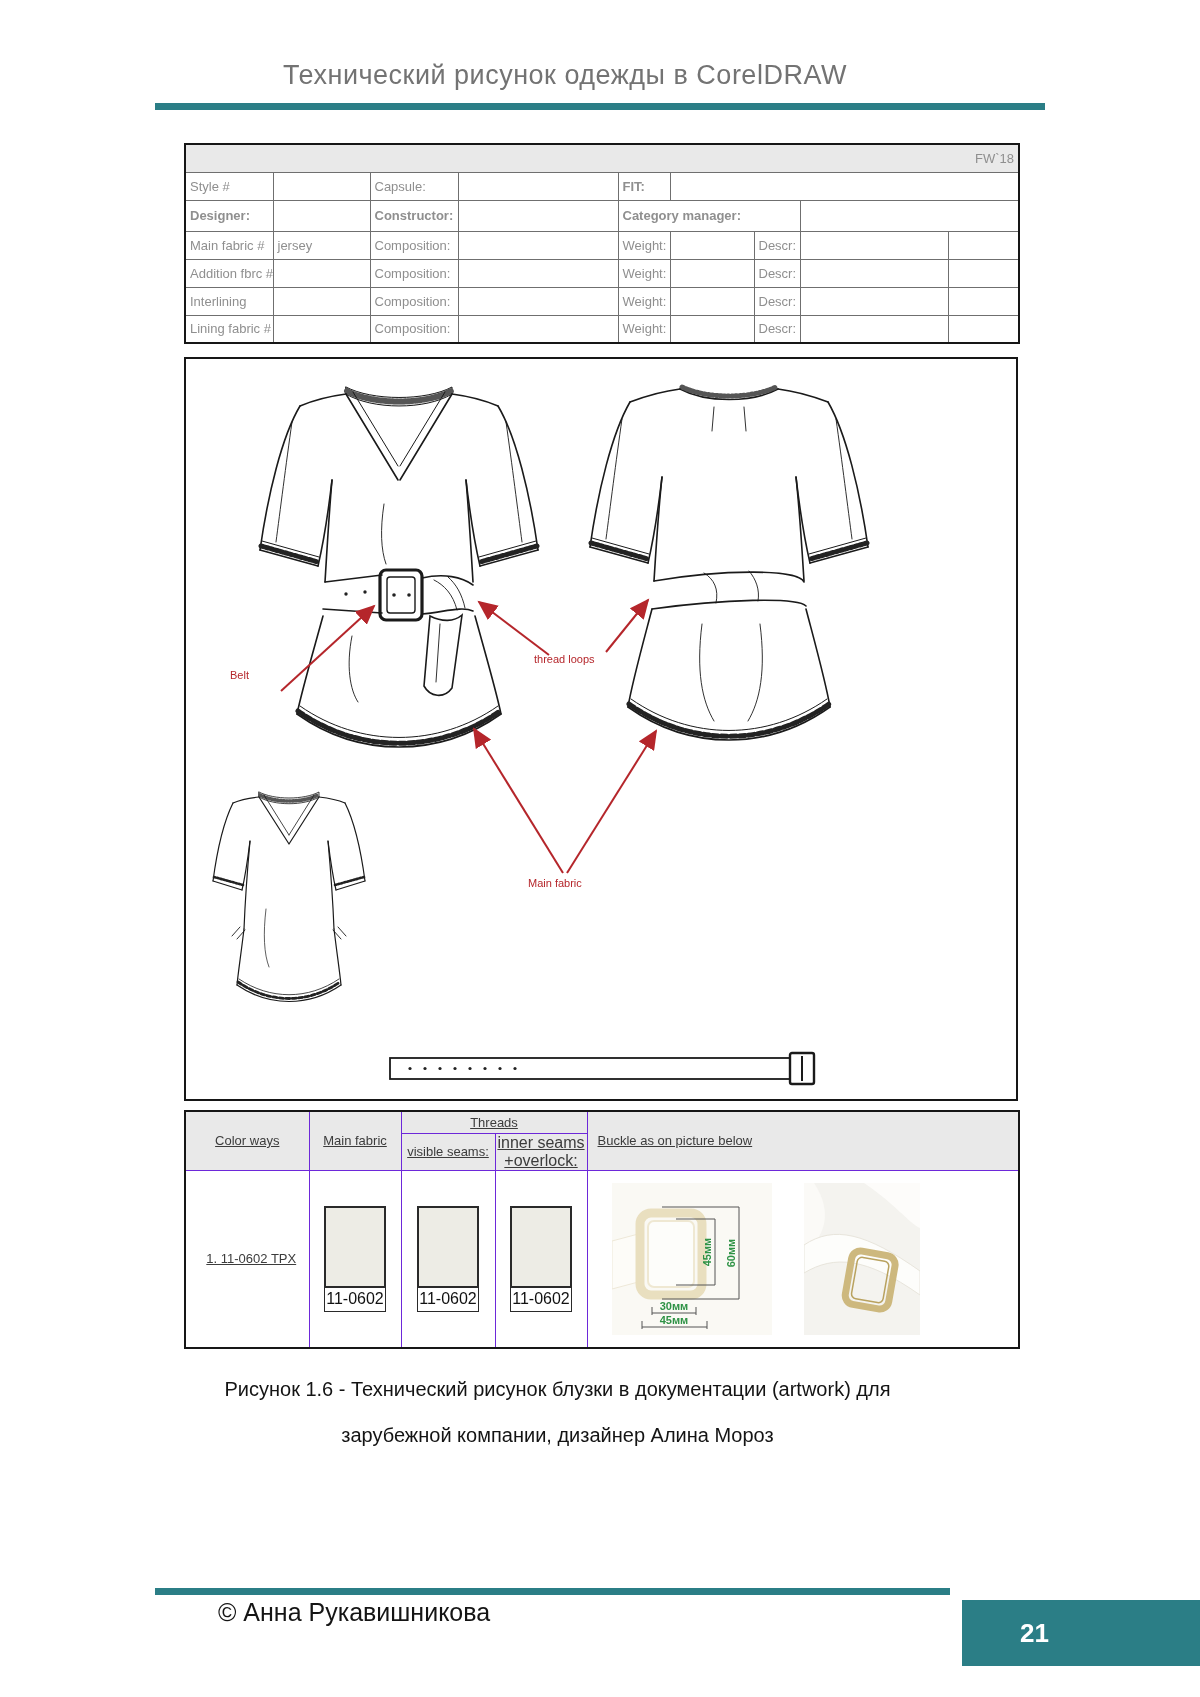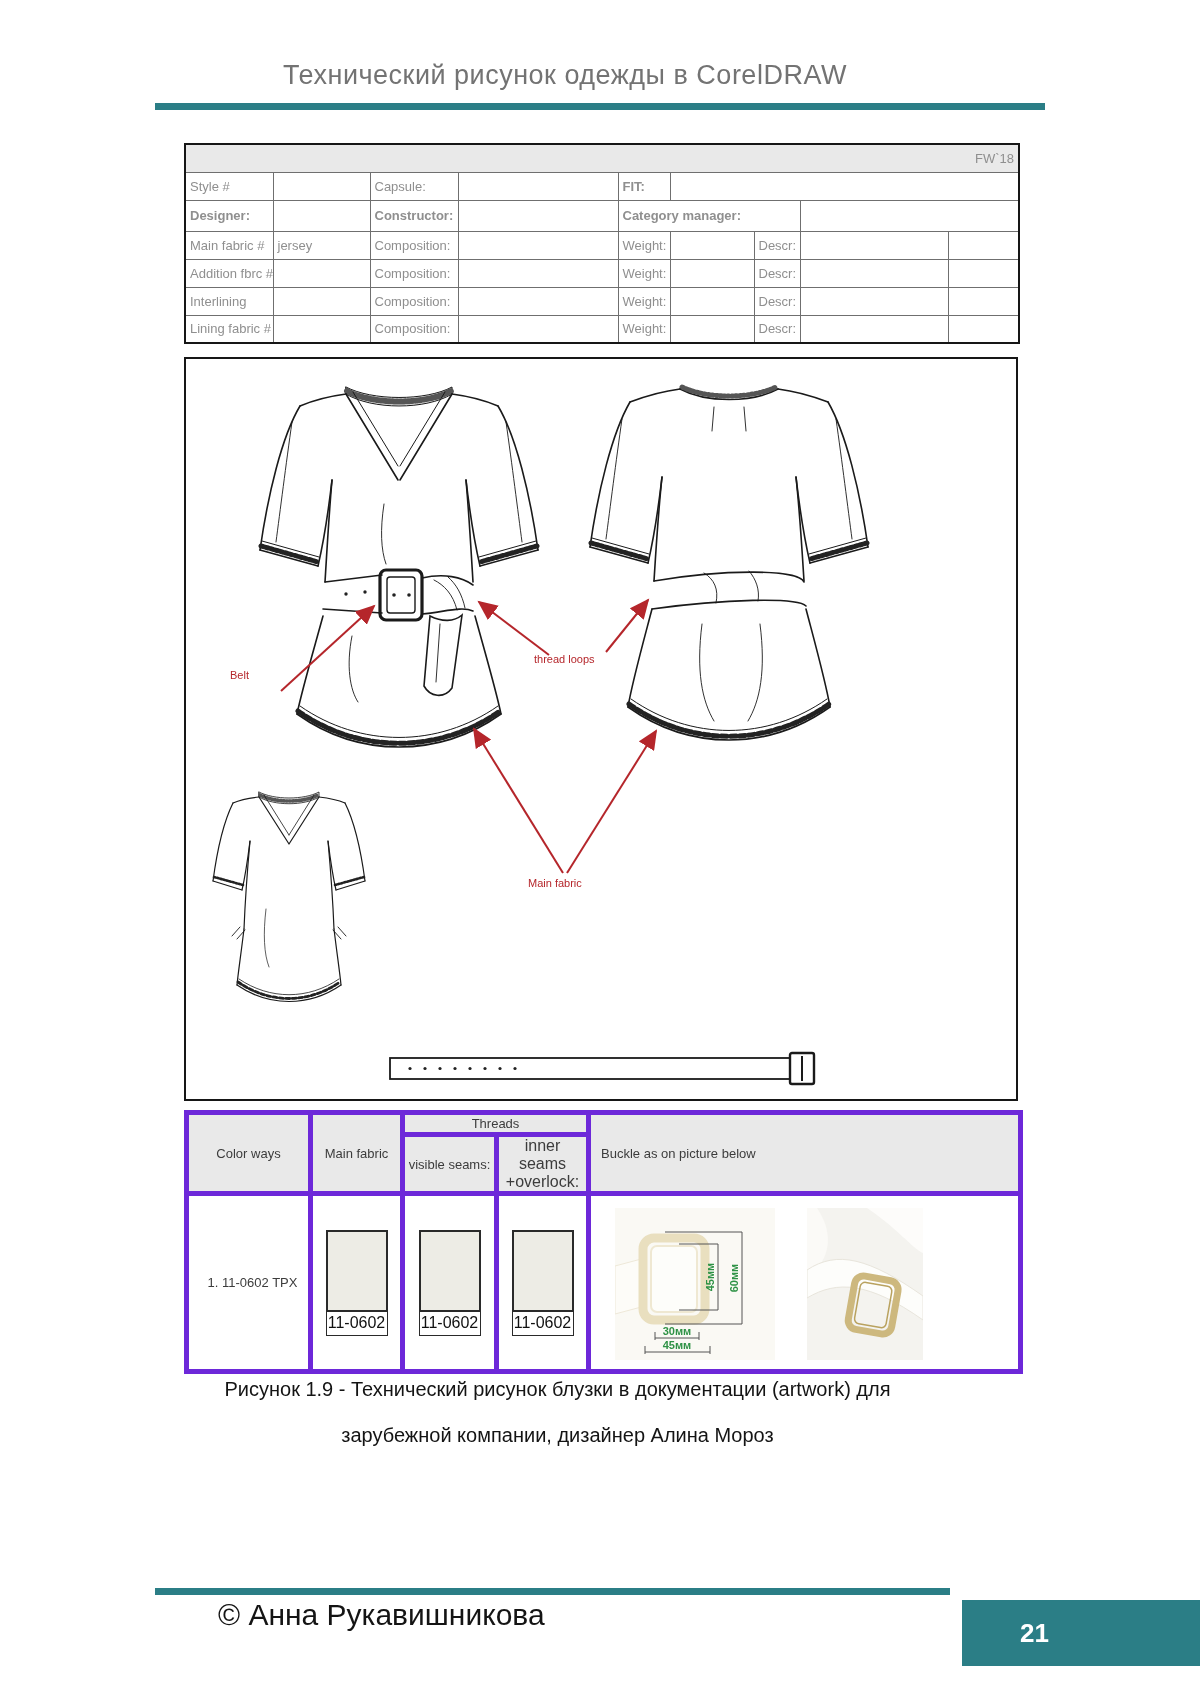"Threads" table.cw td { border: 5px solid #6d28d9 -> 1px solid #6d28d9; text-decoration: none -> underline }
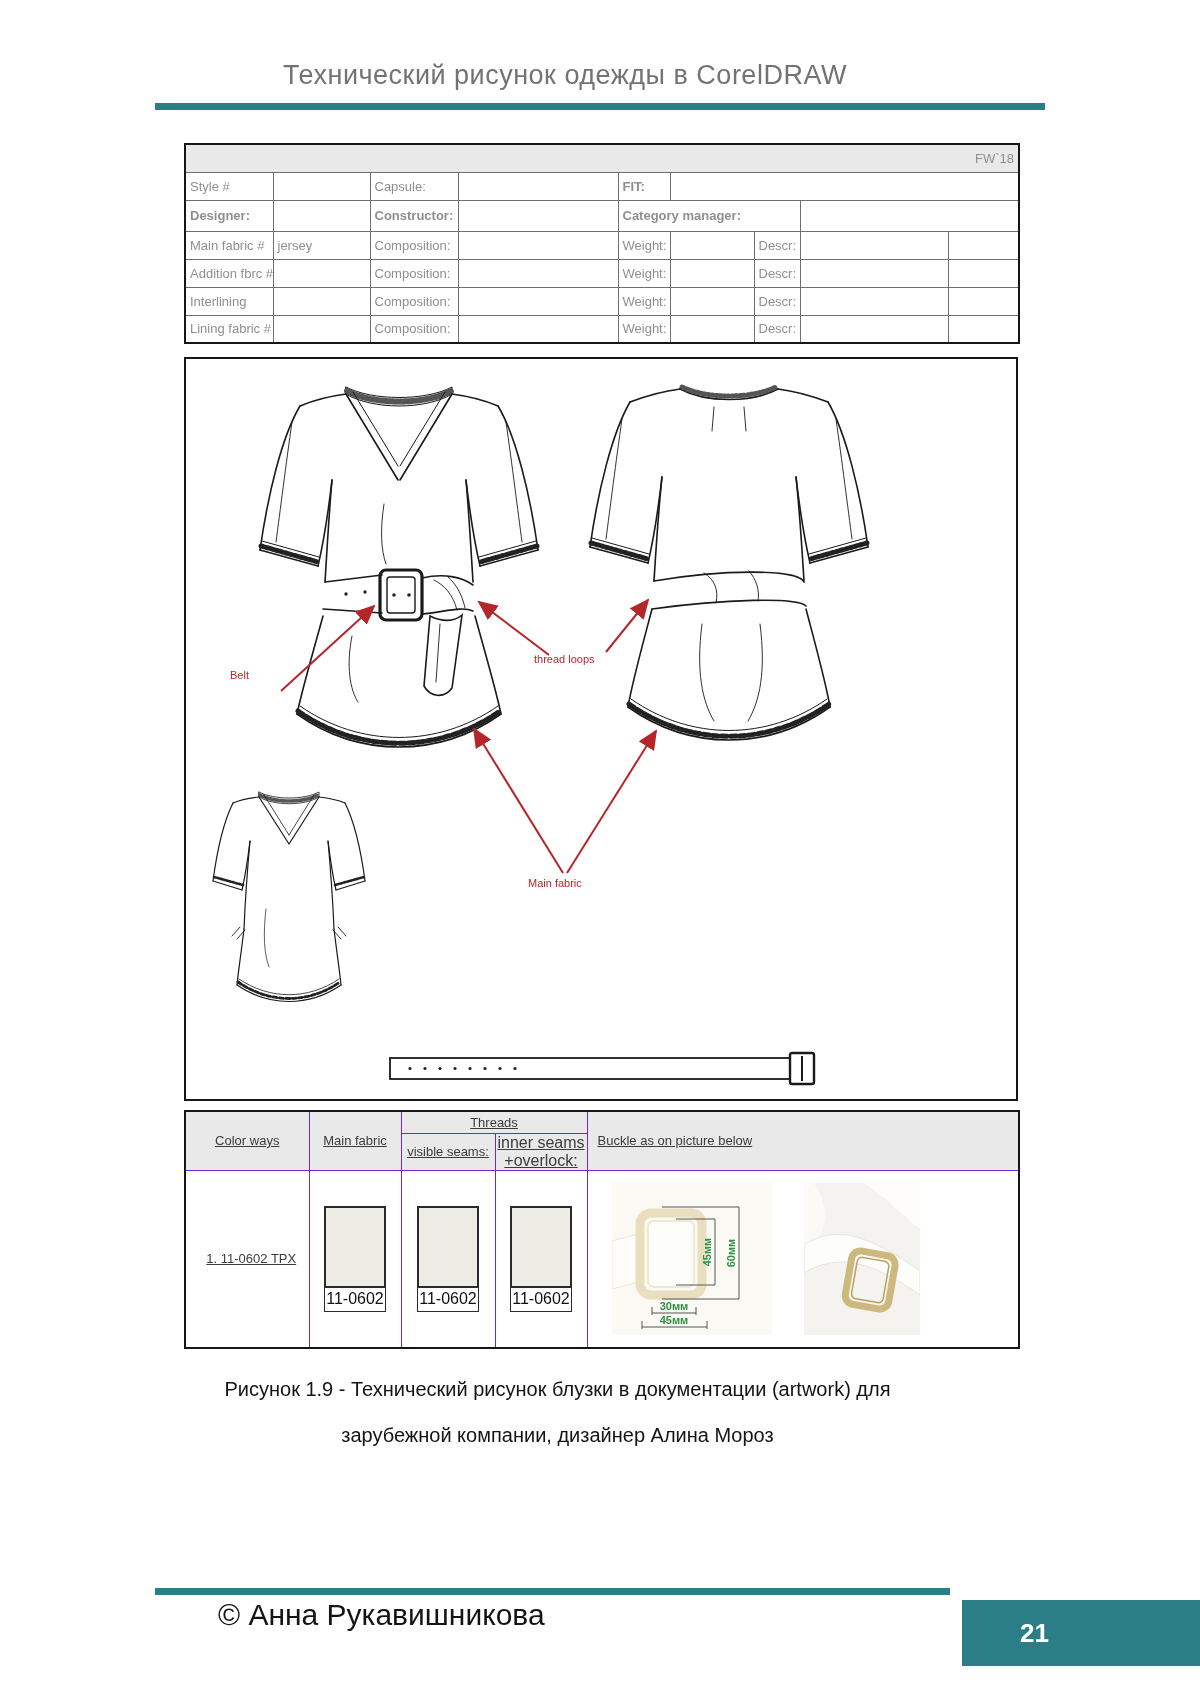"Рисунок 1.9 - Технический рисунок" div { text: 1.9 -> 1.6 }
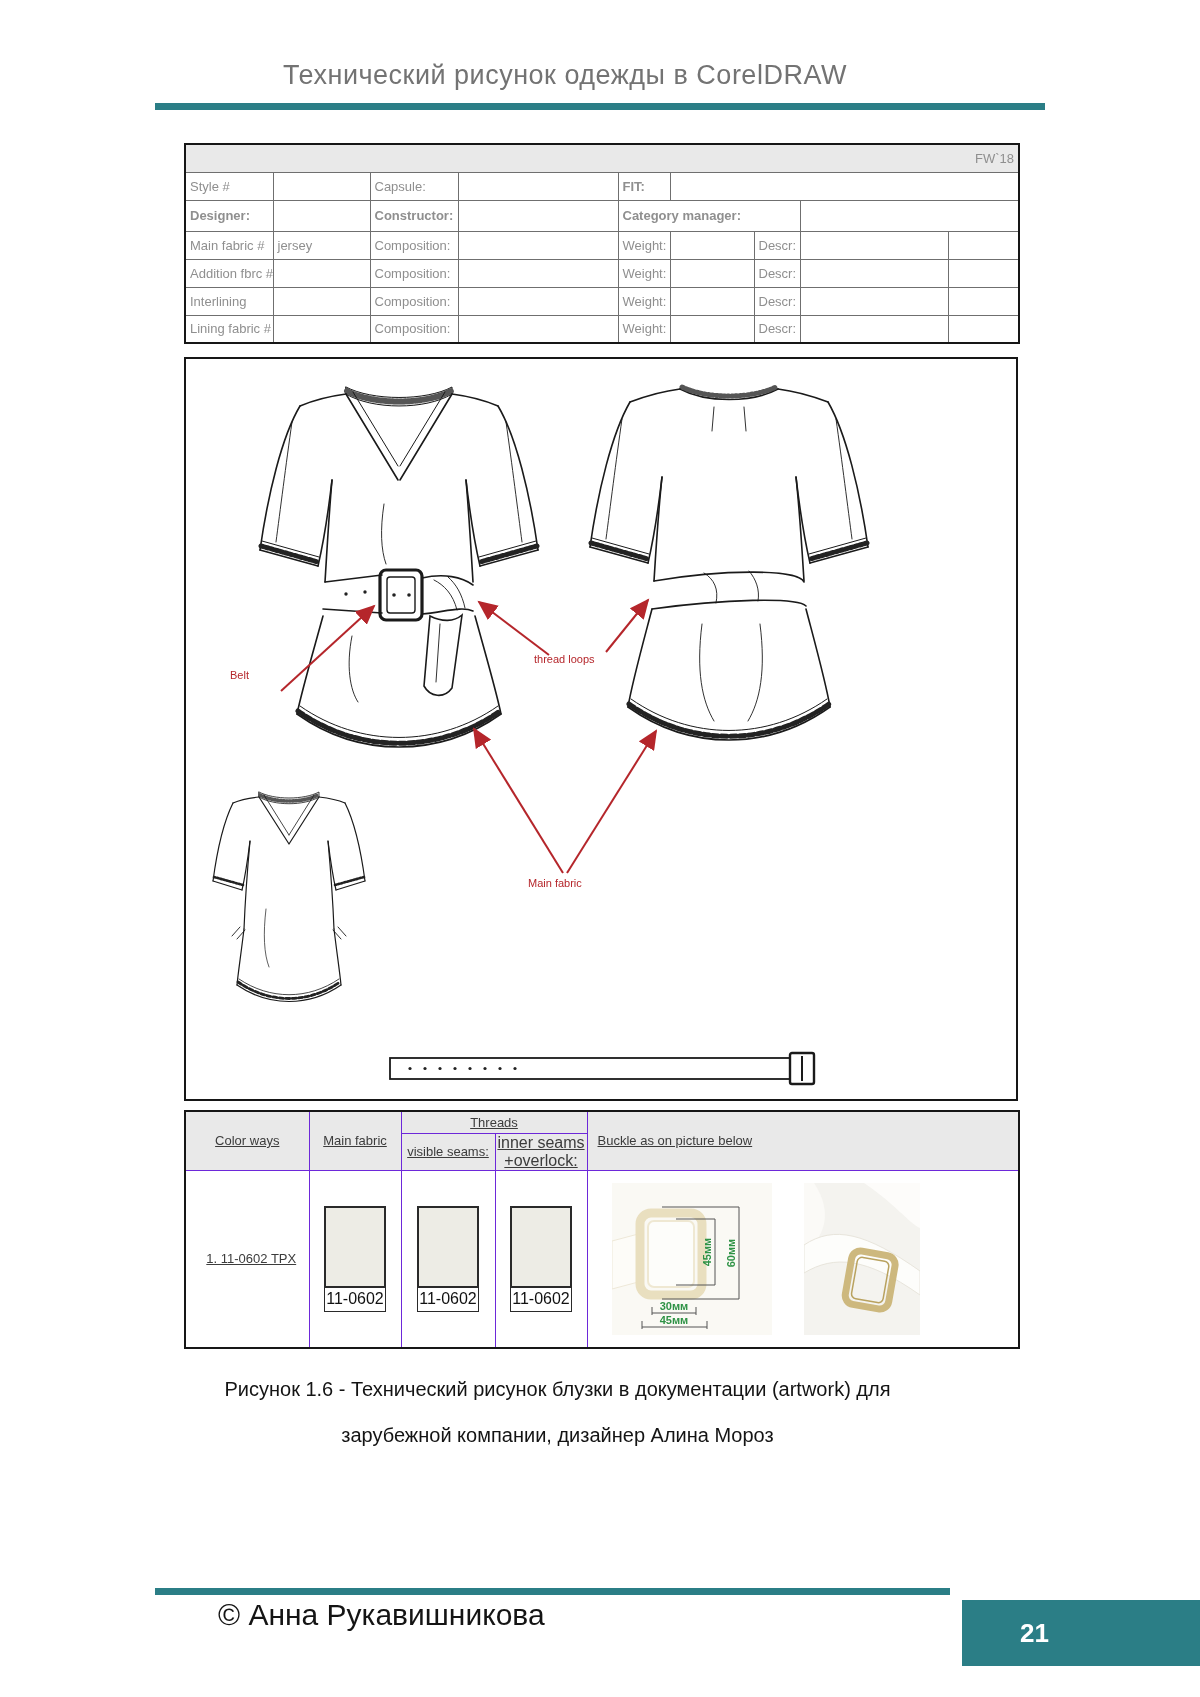"© Анна Рукавишникова" .copyright { font-size: 30px -> 25px }
